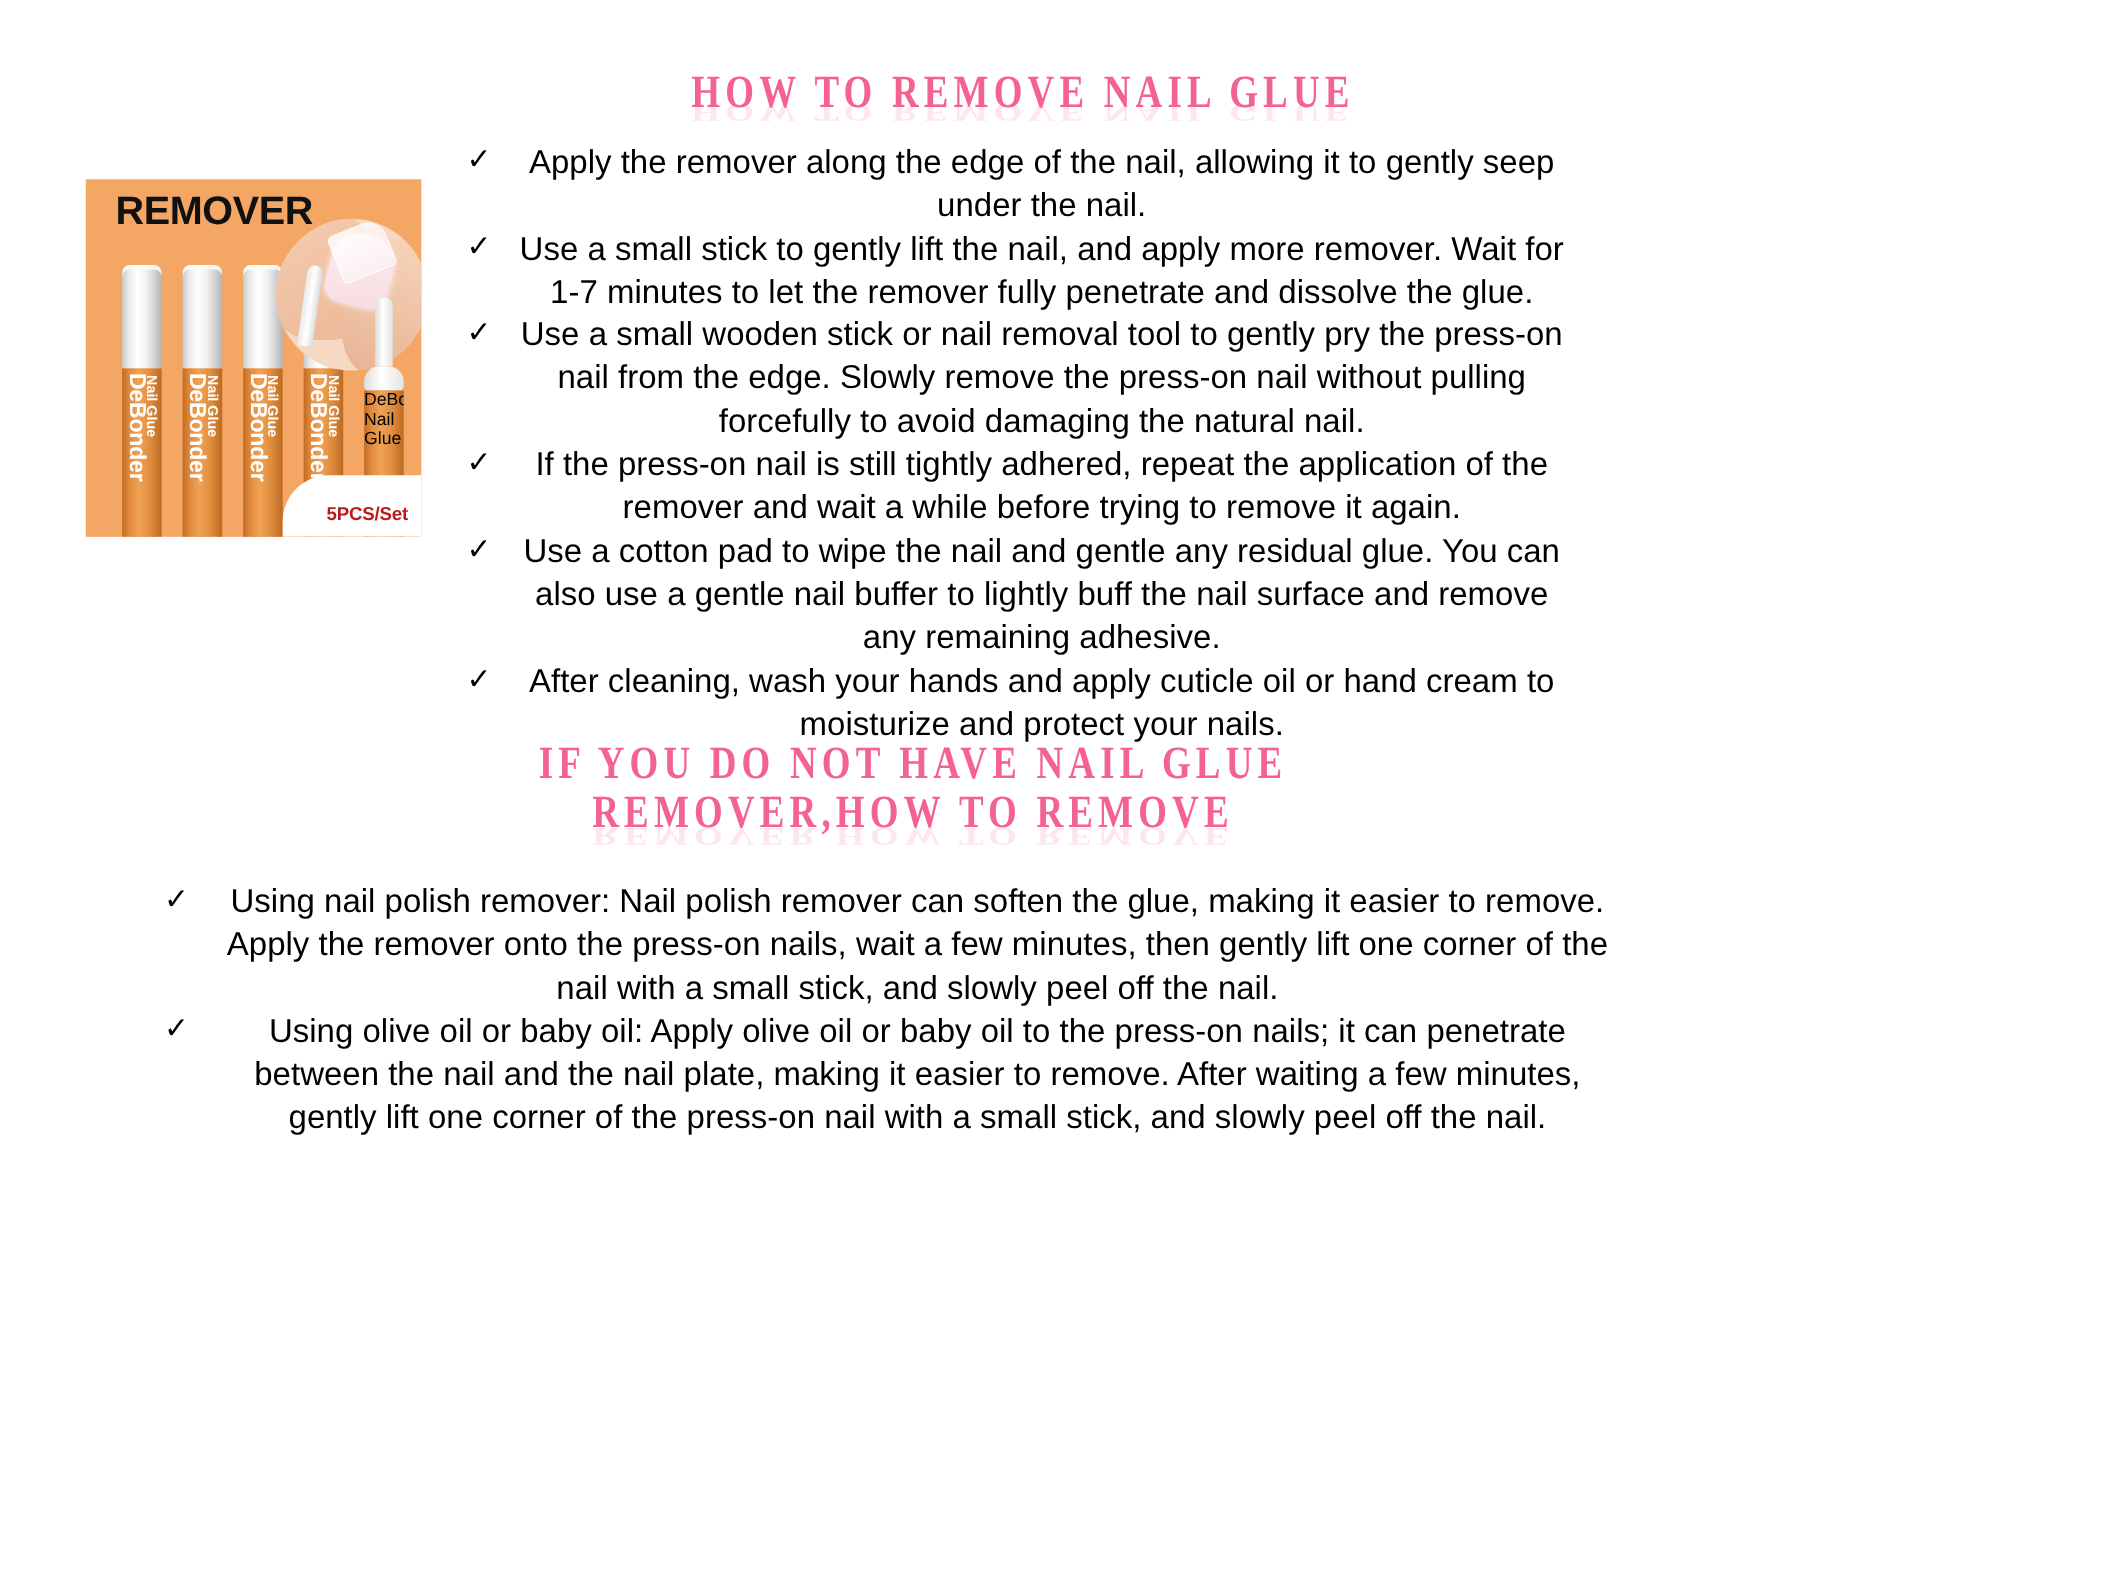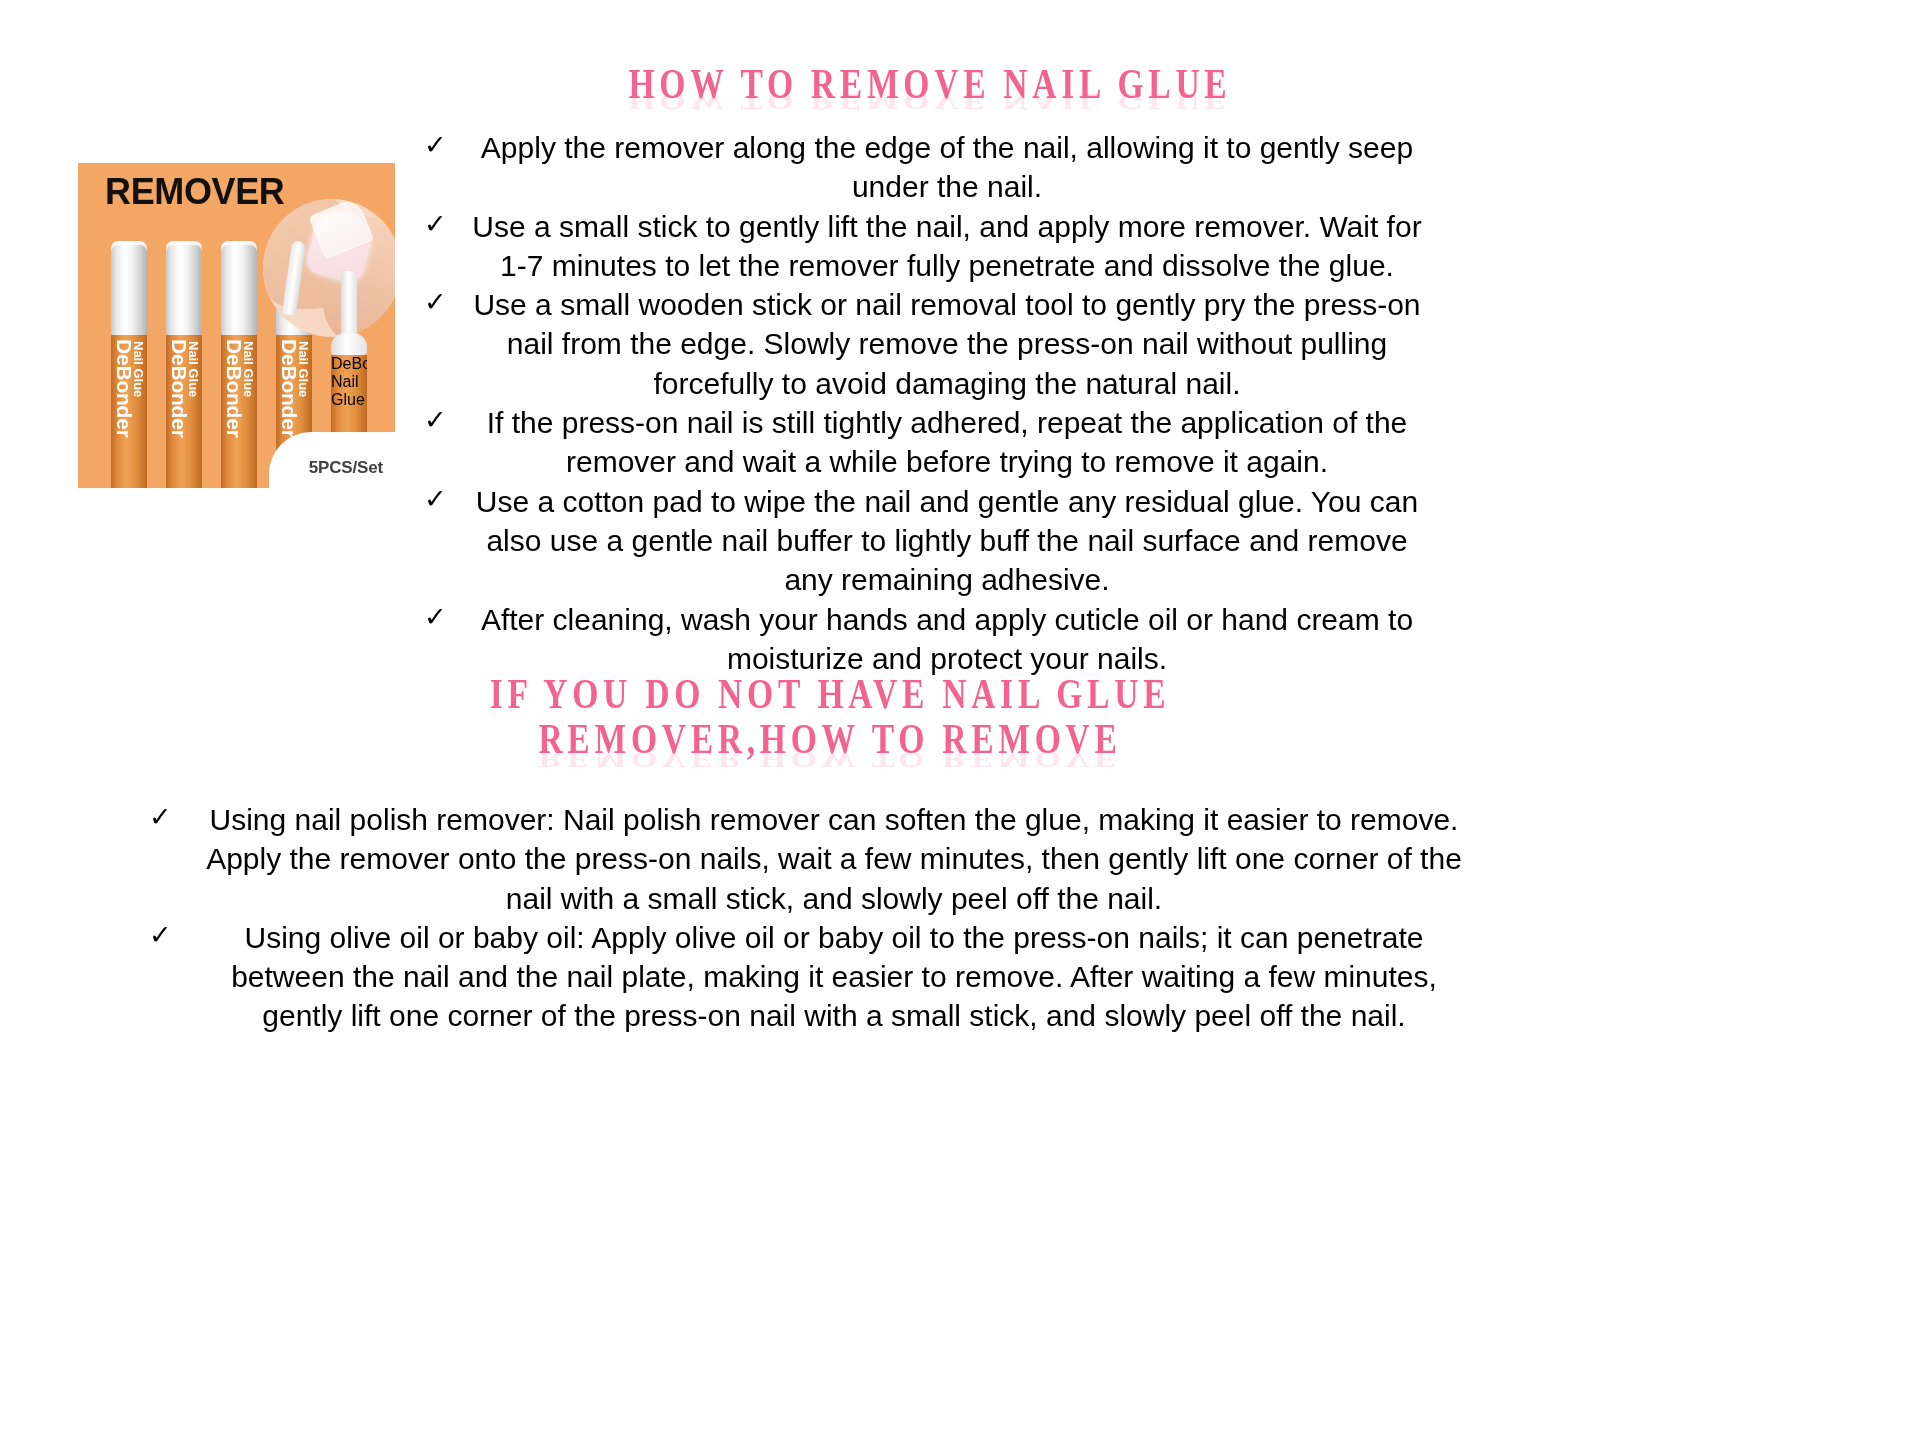"REMOVER" #product-figure { padding-left: 12px -> none }
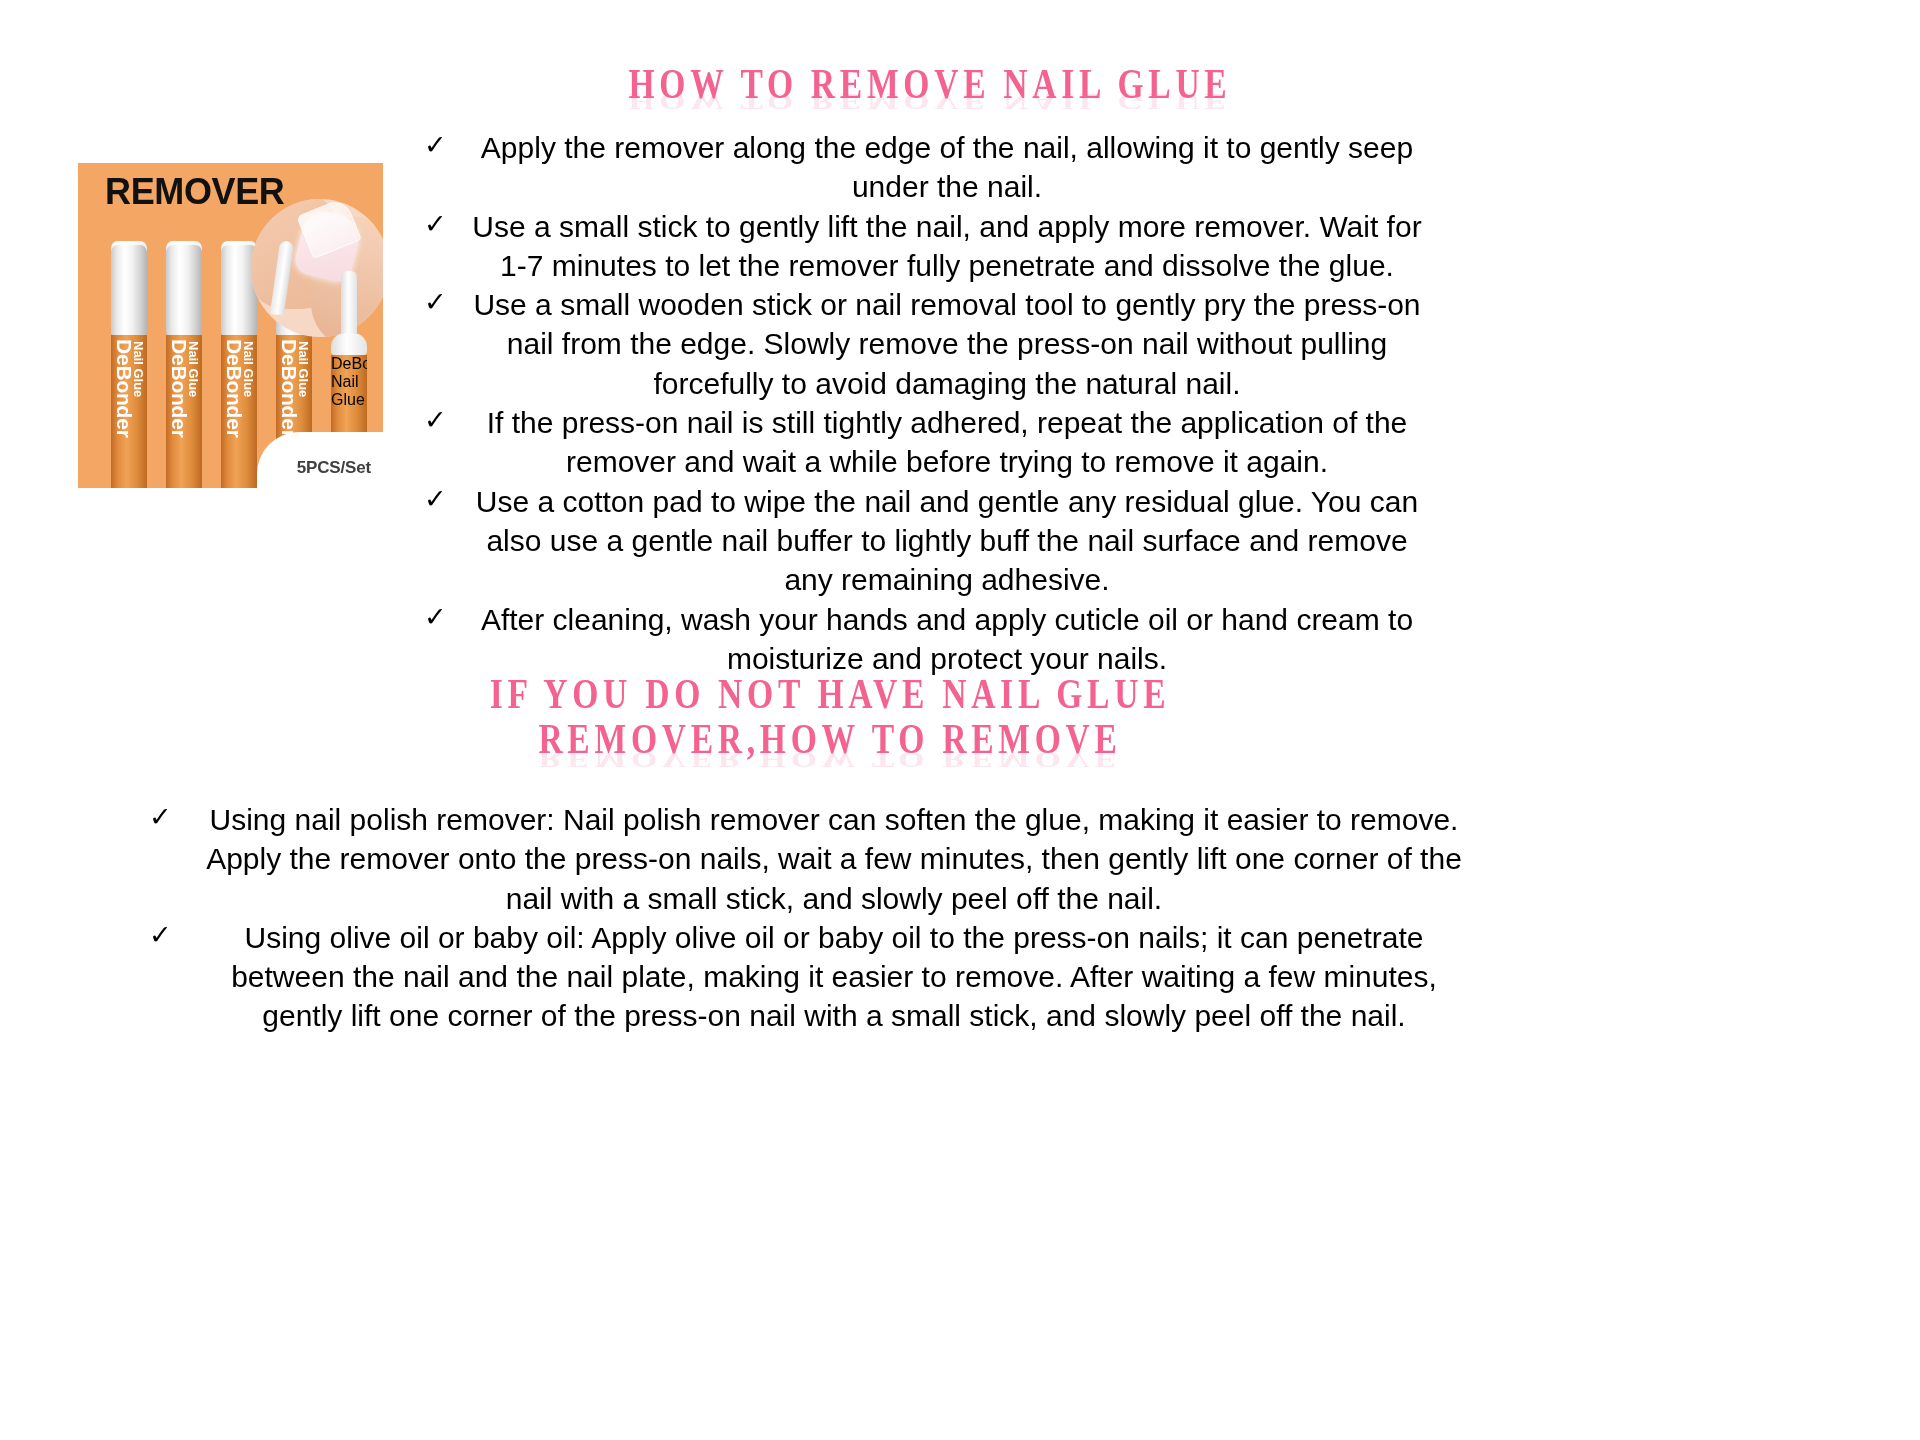"5PCS/Set" #pcs-badge span { color: #404040 -> #b91c1c }
